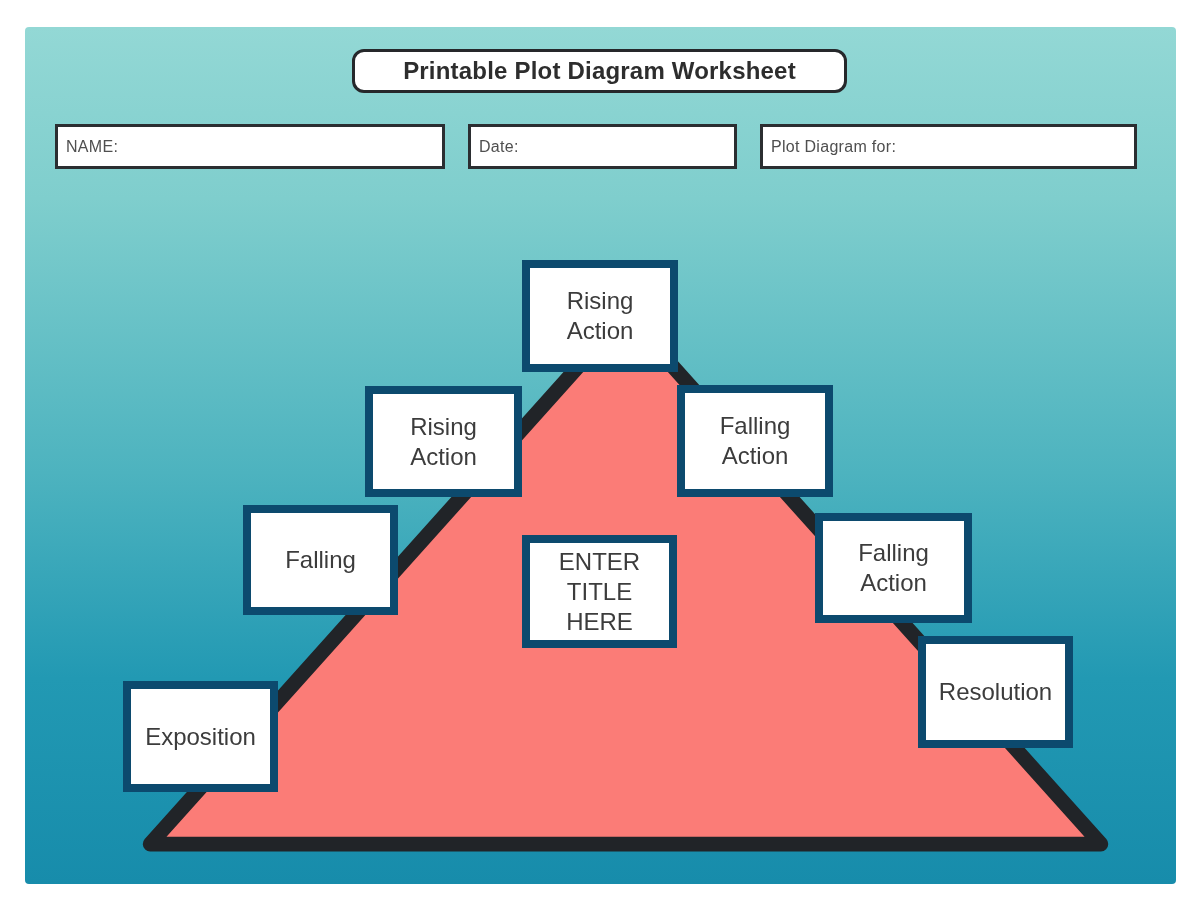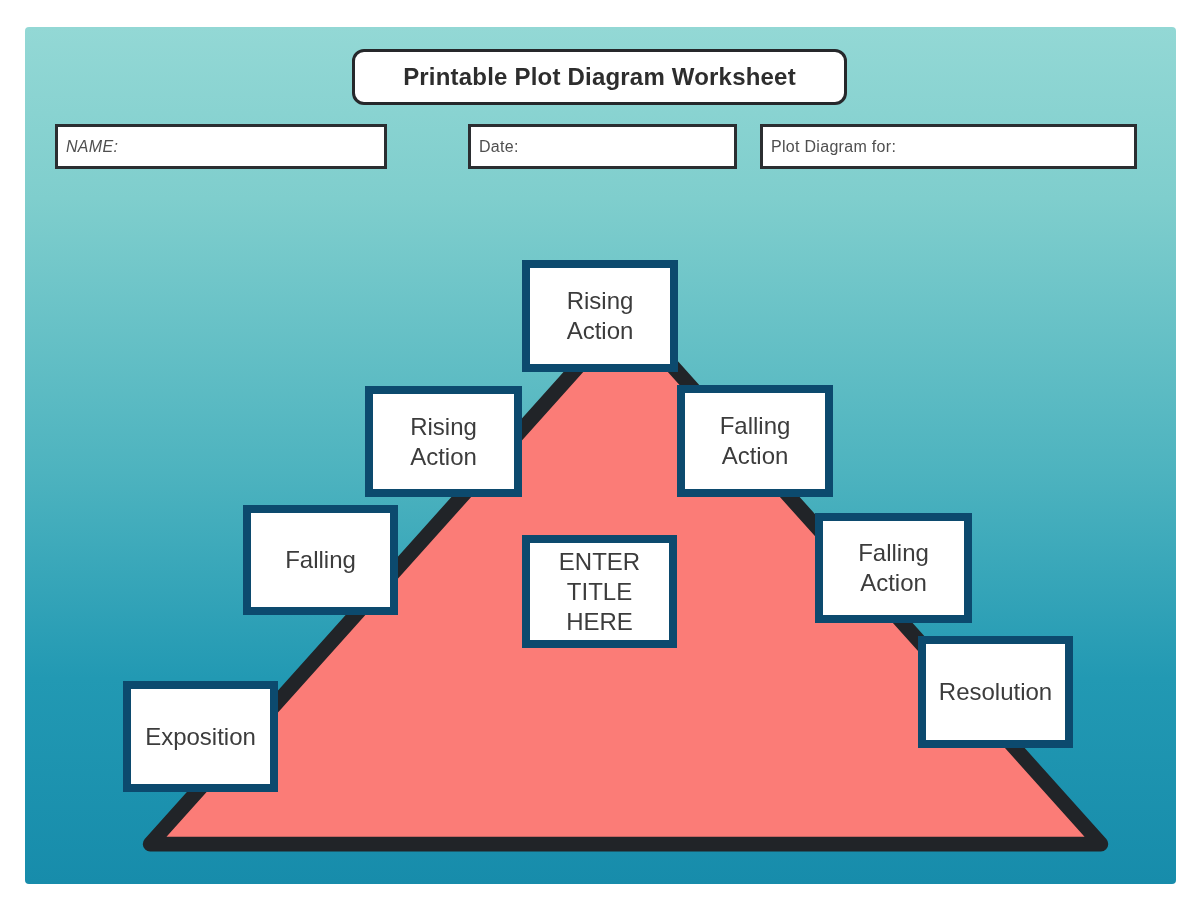"Printable Plot Diagram Worksheet" .title-banner { height: 56px -> 44px }
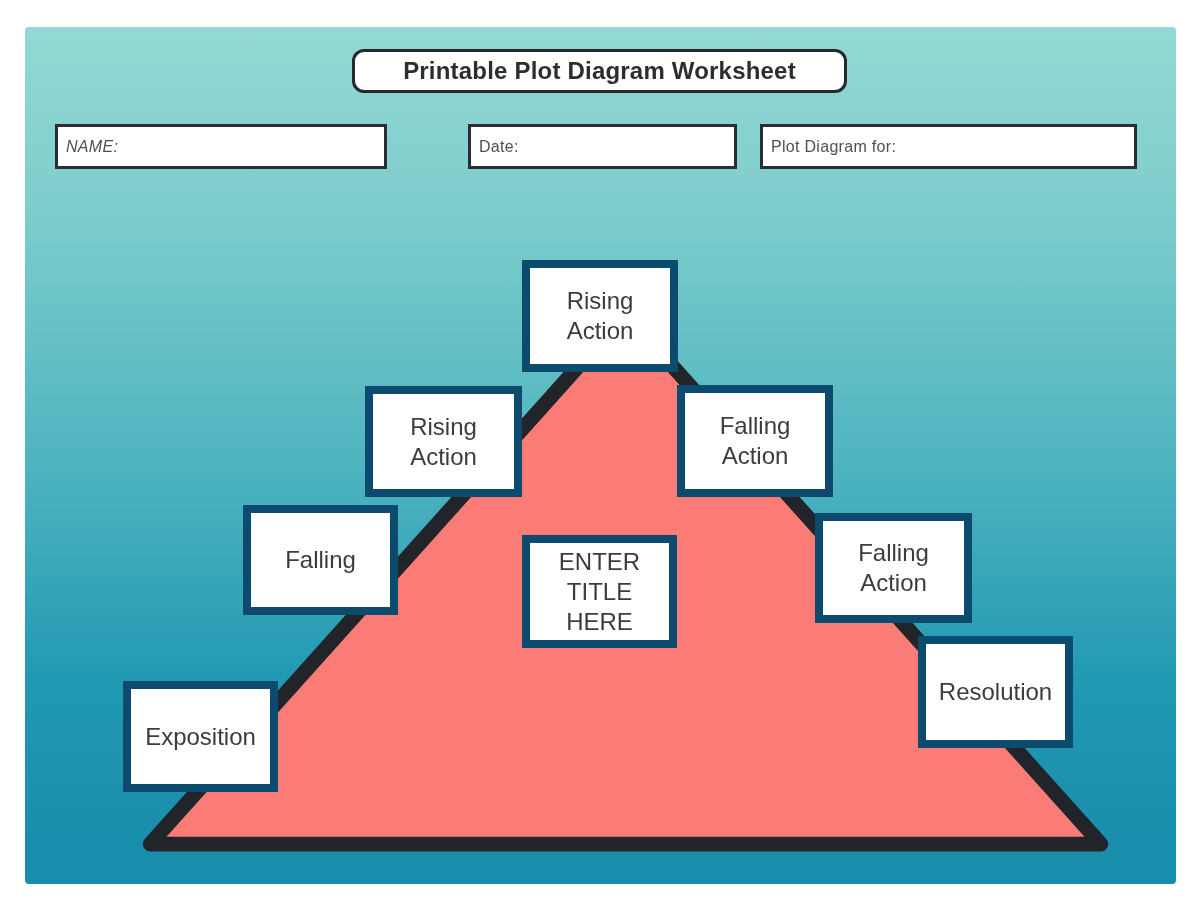"NAME:" .field-name { font-style: italic -> none; width: 332px -> 390px }
